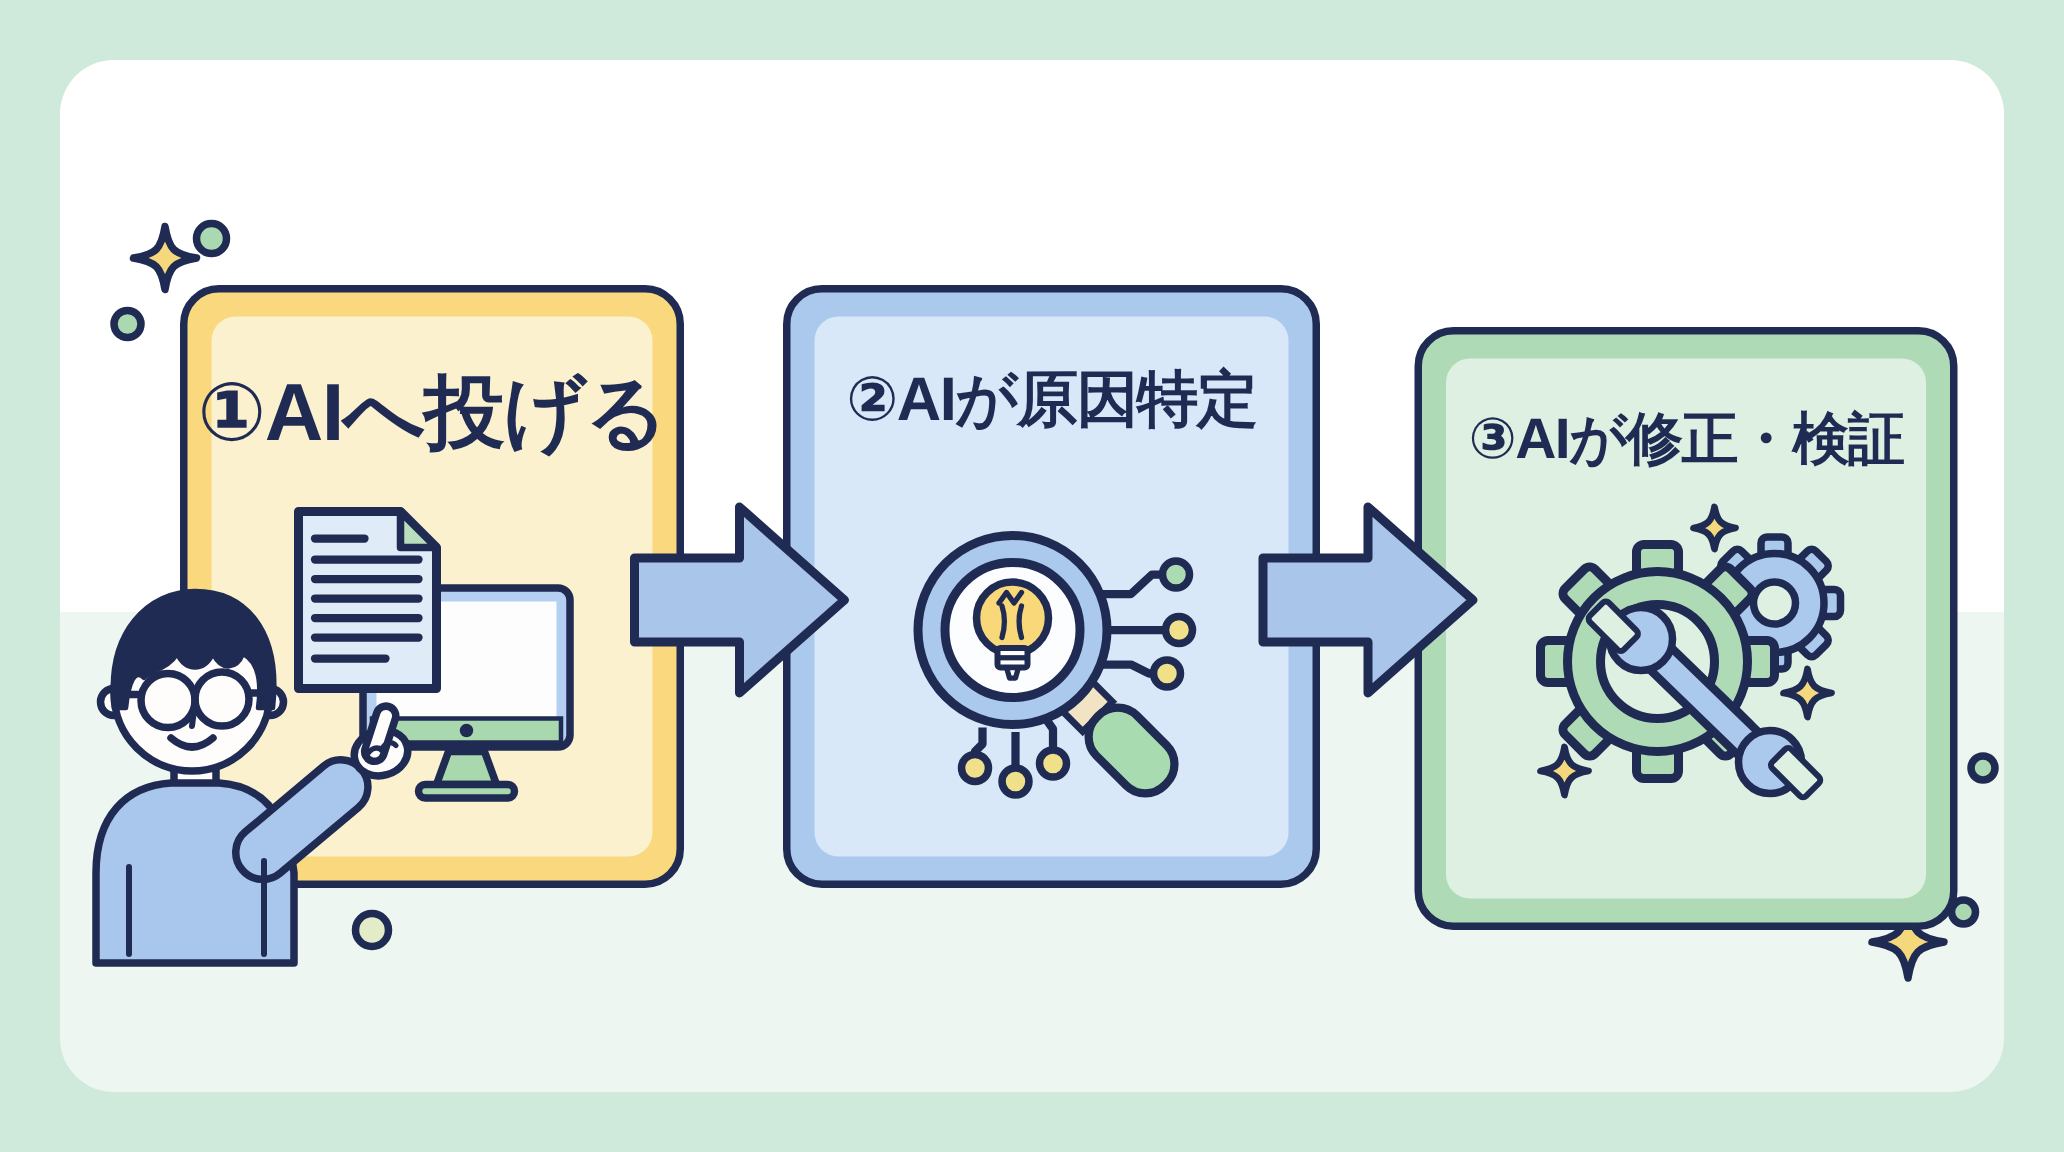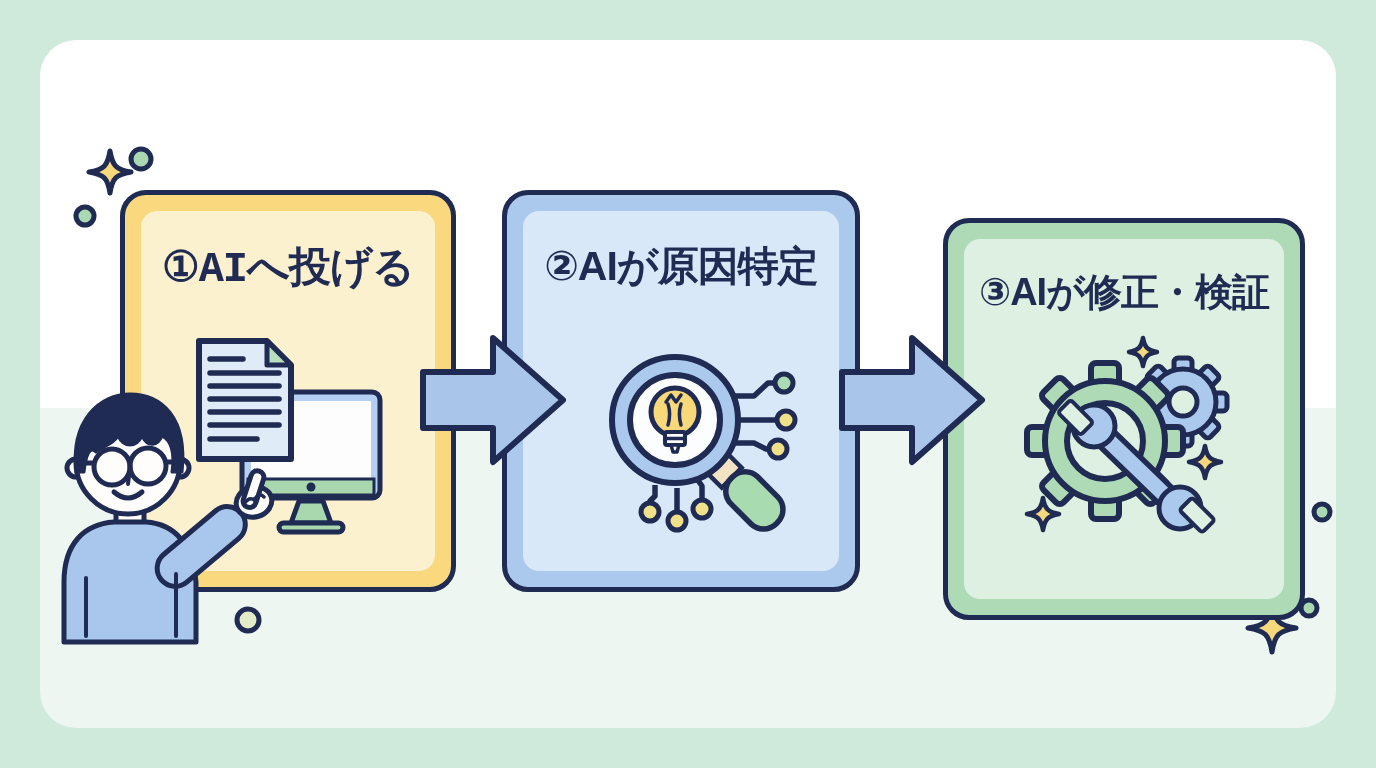"①AIへ投げる" .card1 .card-title { font-family: Liberation Mono, monospace -> none; font-size: 42px -> 54px }
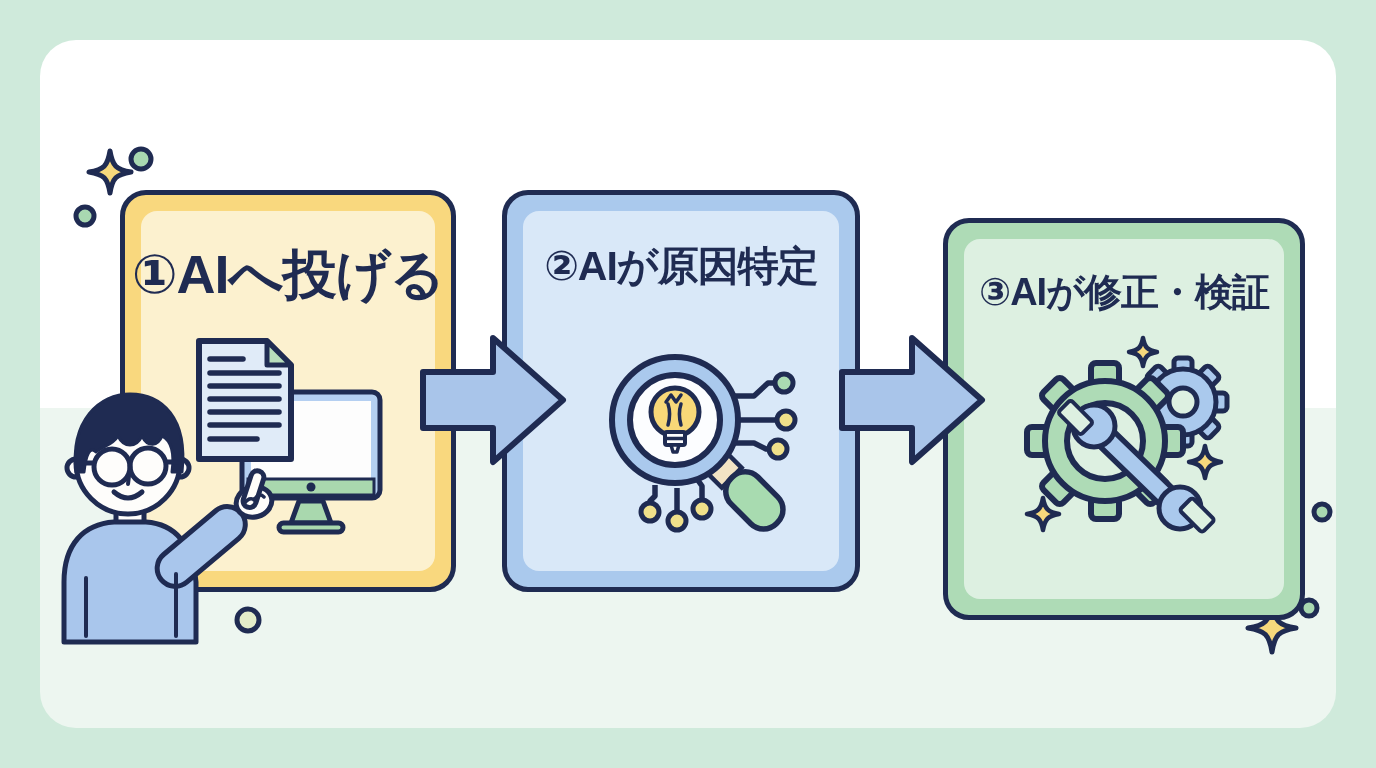"②AIが原因特定" .card2 { left: 502px -> 522px }
